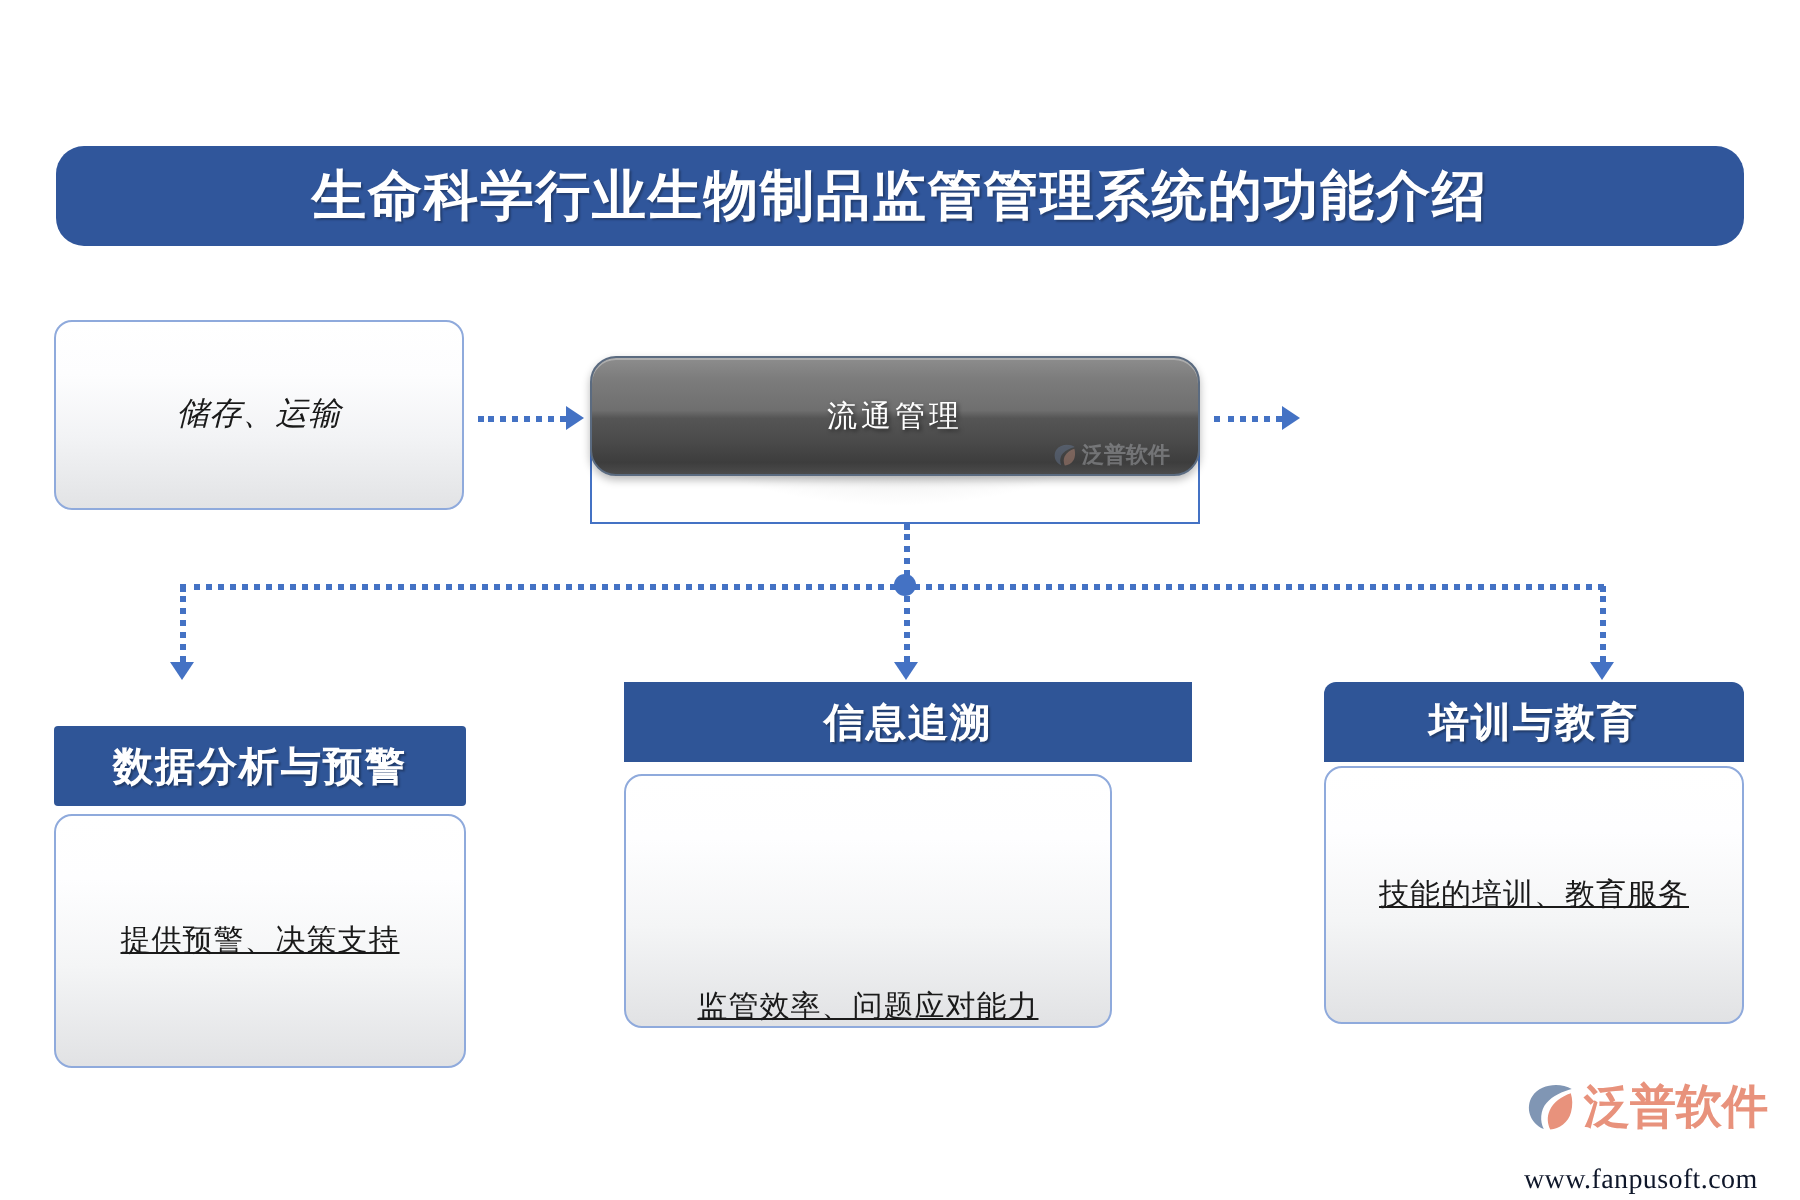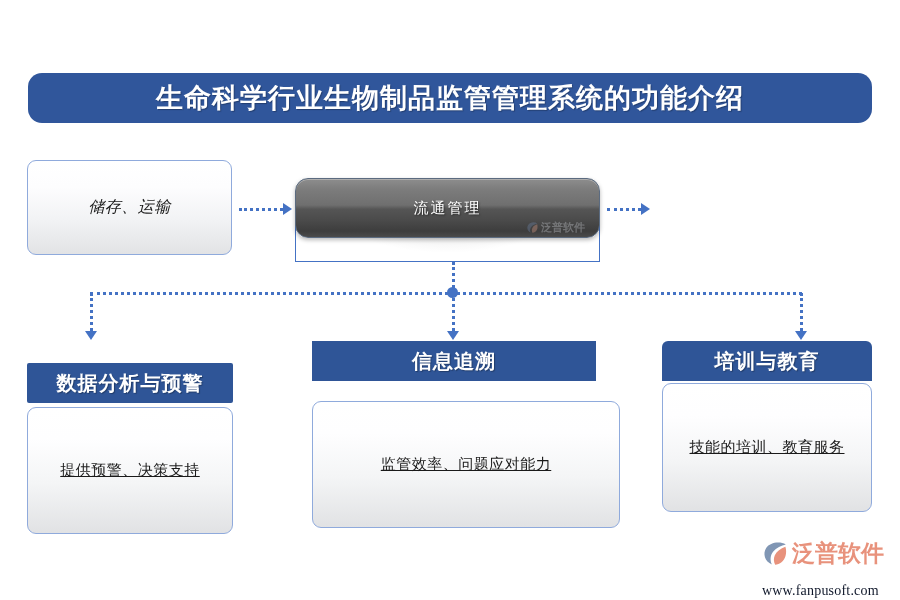"监管效率、问题应对能力" #group-1 .group-body { align-items: none -> flex-end; top: 60px -> 46px; width: 308px -> 244px }
